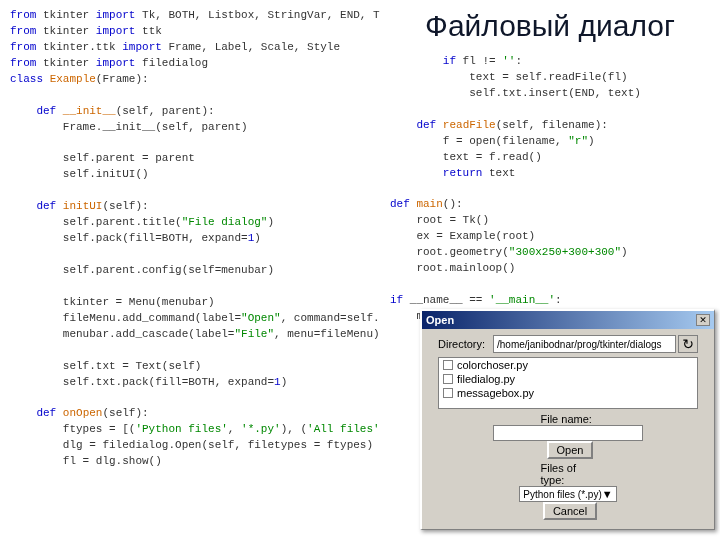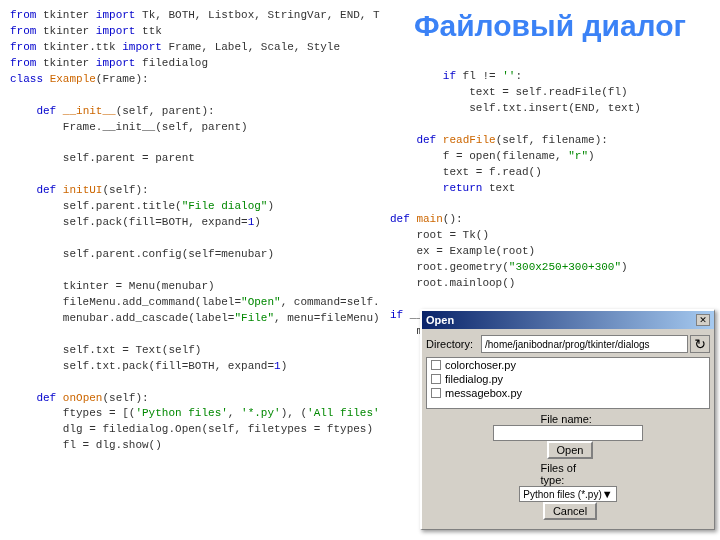"Файловый диалог" .title-block { color: #3b82f6 -> #0f172a; font-weight: bold -> normal; margin-bottom: 25px -> 10px }
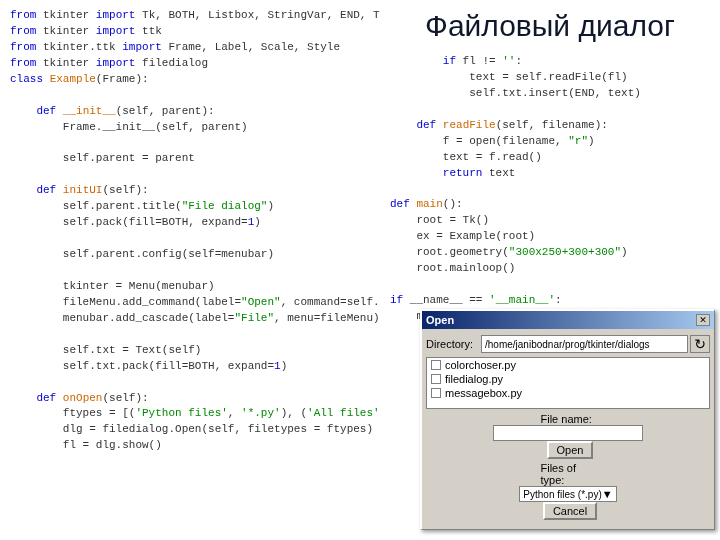"self.initUI()" div.code-line { html: none -> <div> self.initUI()</div> }
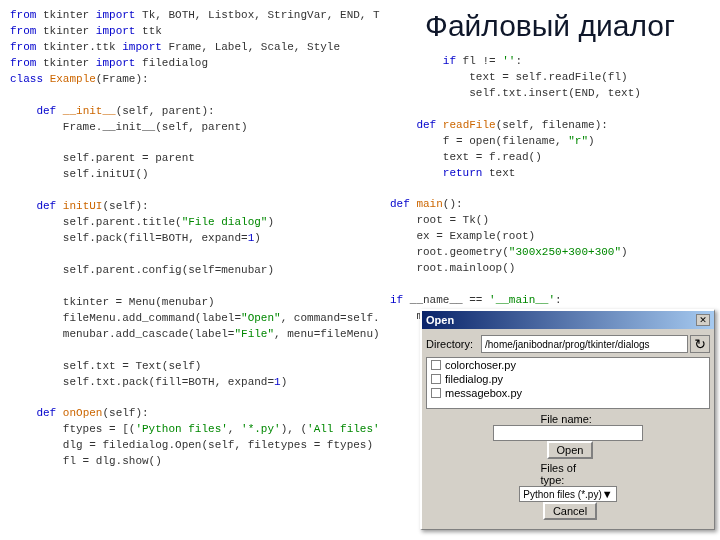"Directory:" .dialog-body { padding: 6px 4px -> 6px 16px }
